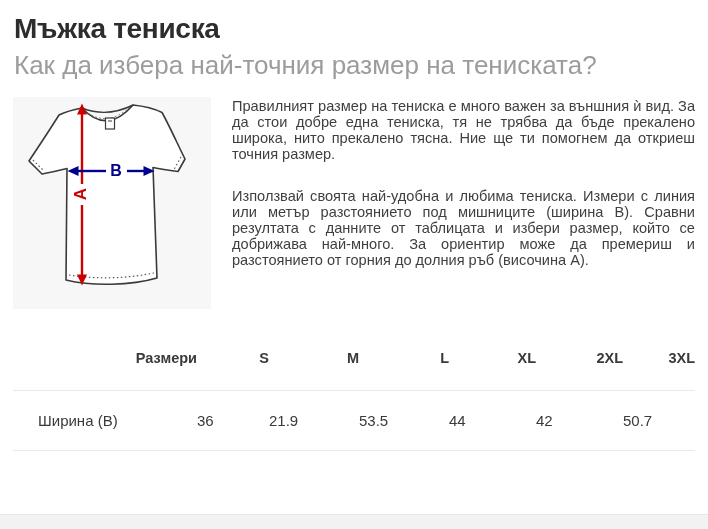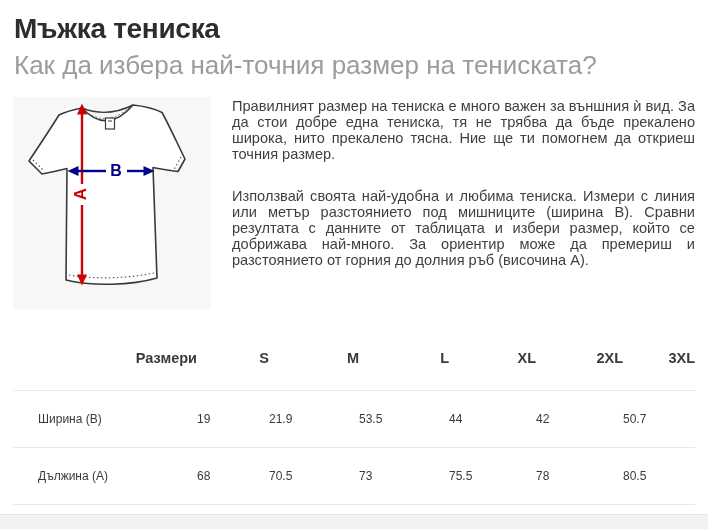"Ширина (B)" .size-table td { font-size: 12px -> 15px }
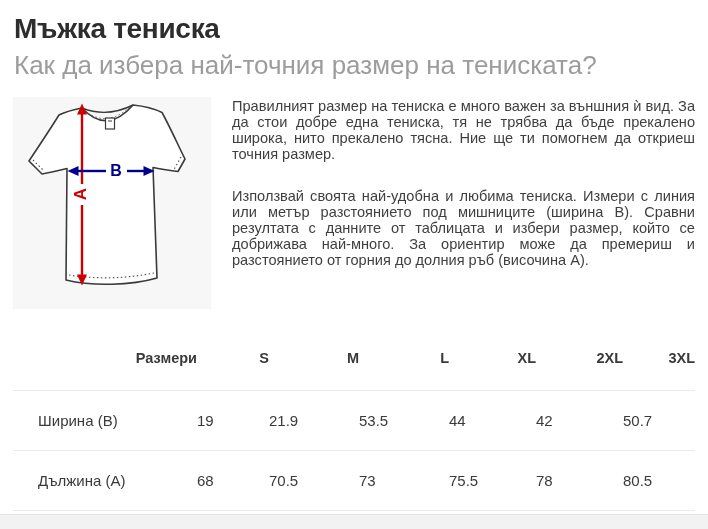"19" td { text: 19 -> 36 }
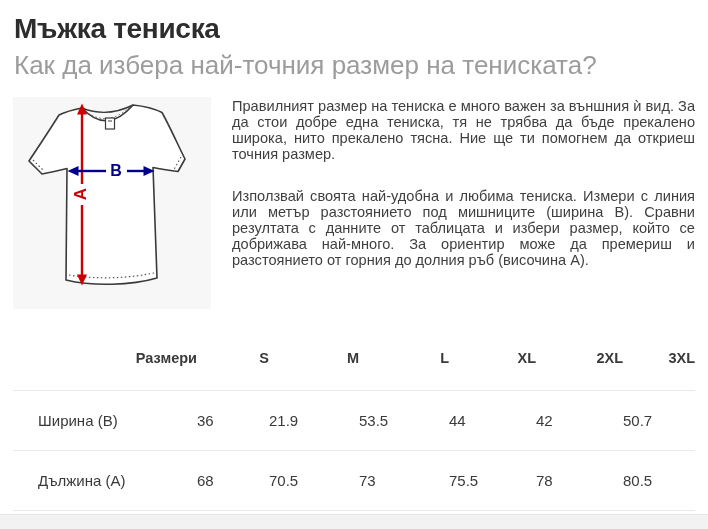"Дължина (A)" tr { html: <tr> <td>Дължина (A)</td> <td>68</td> <td>70.5</td> <td>73</td> <td>75.5</td> <td>78</td> <td>80.5</td> </tr> -> none }
